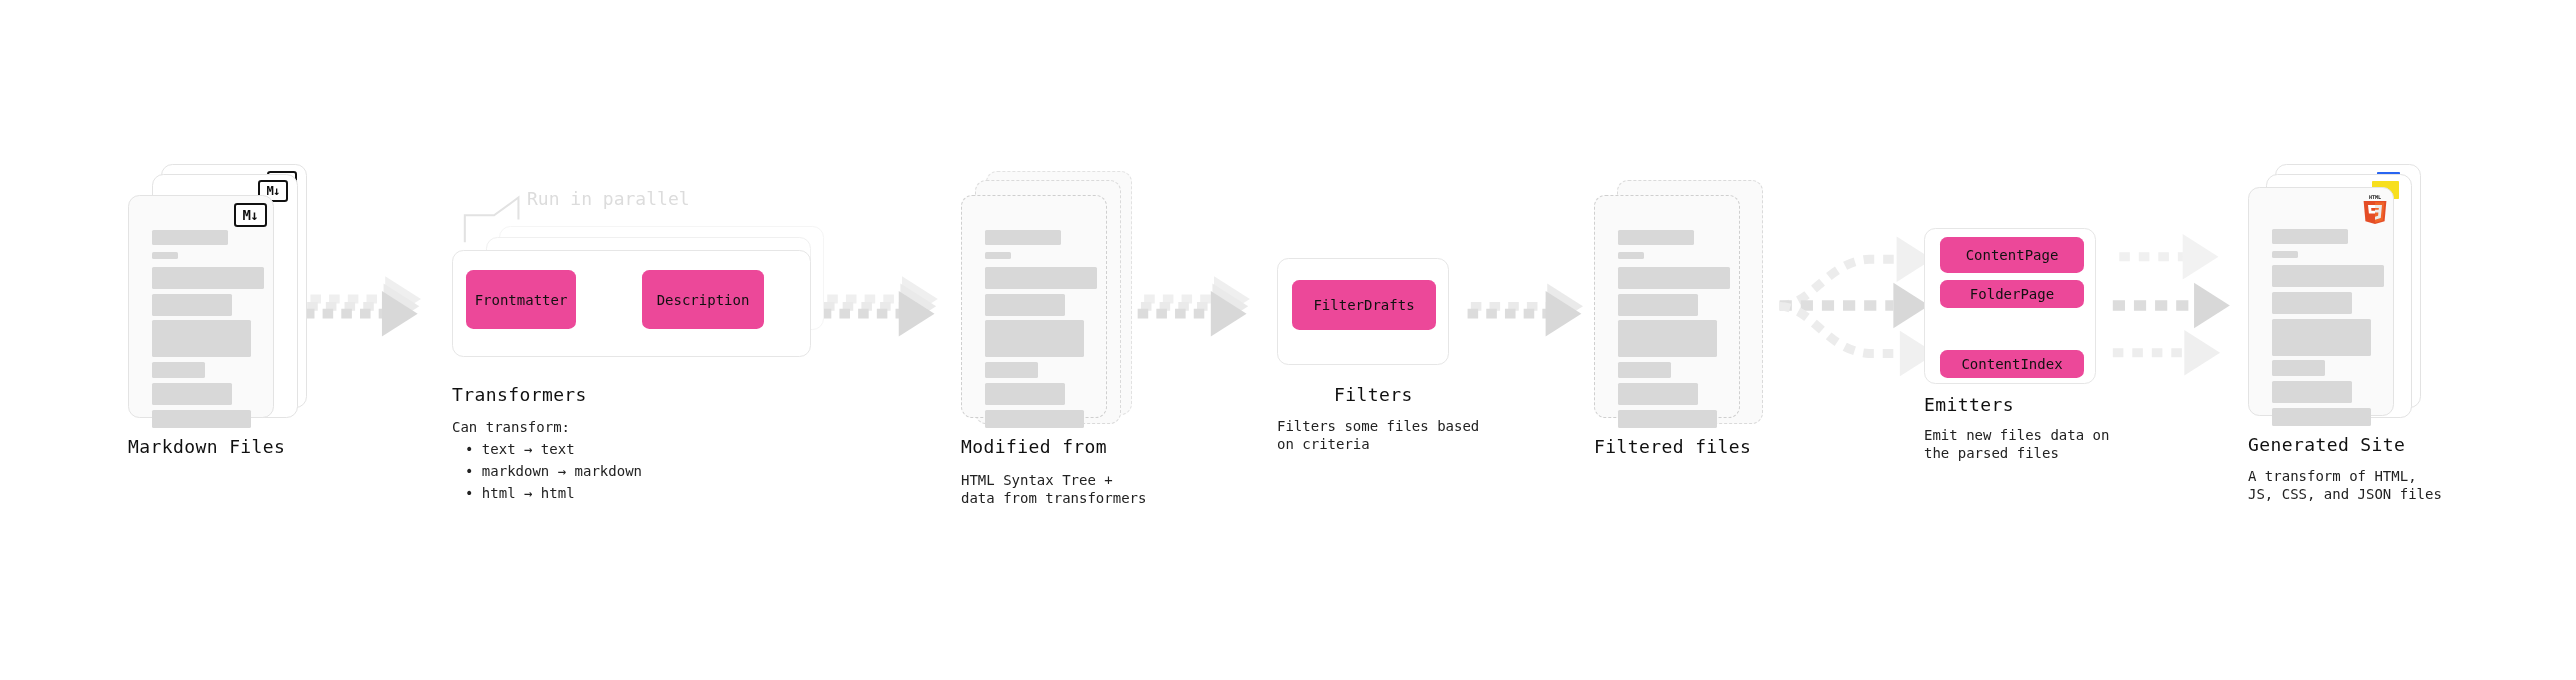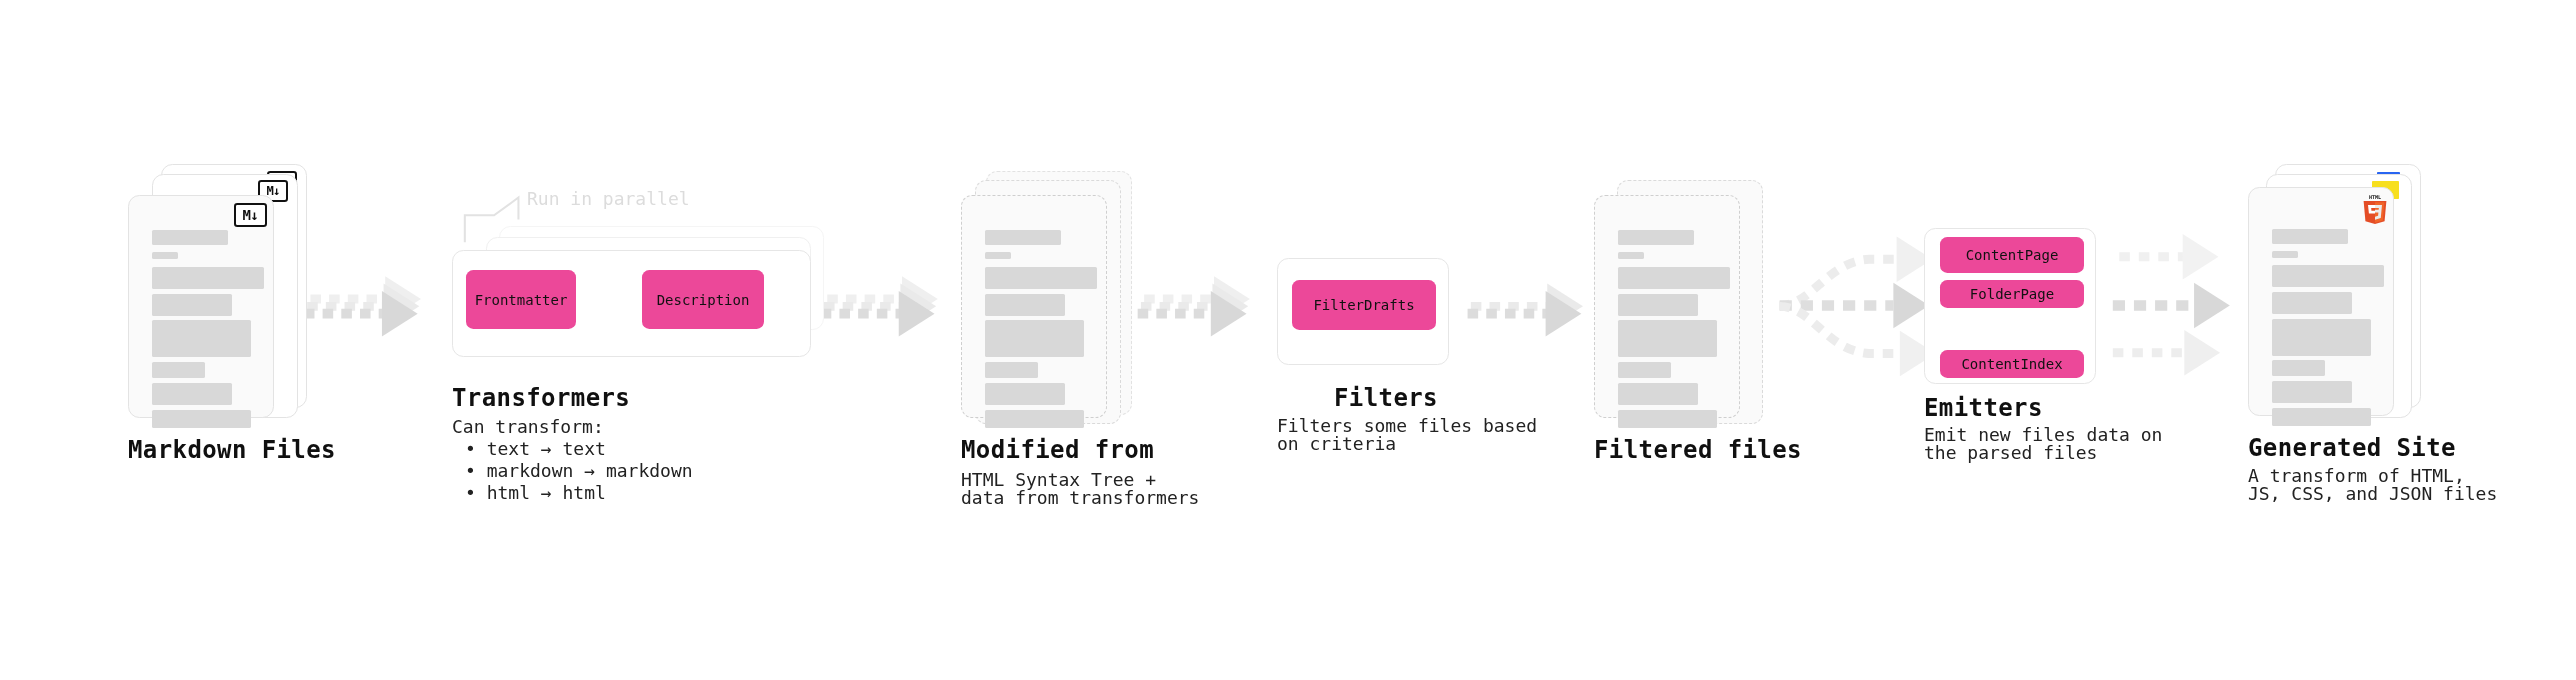"Transformers" .stage-title { font-size: 24px -> 18px; font-weight: bold -> none }
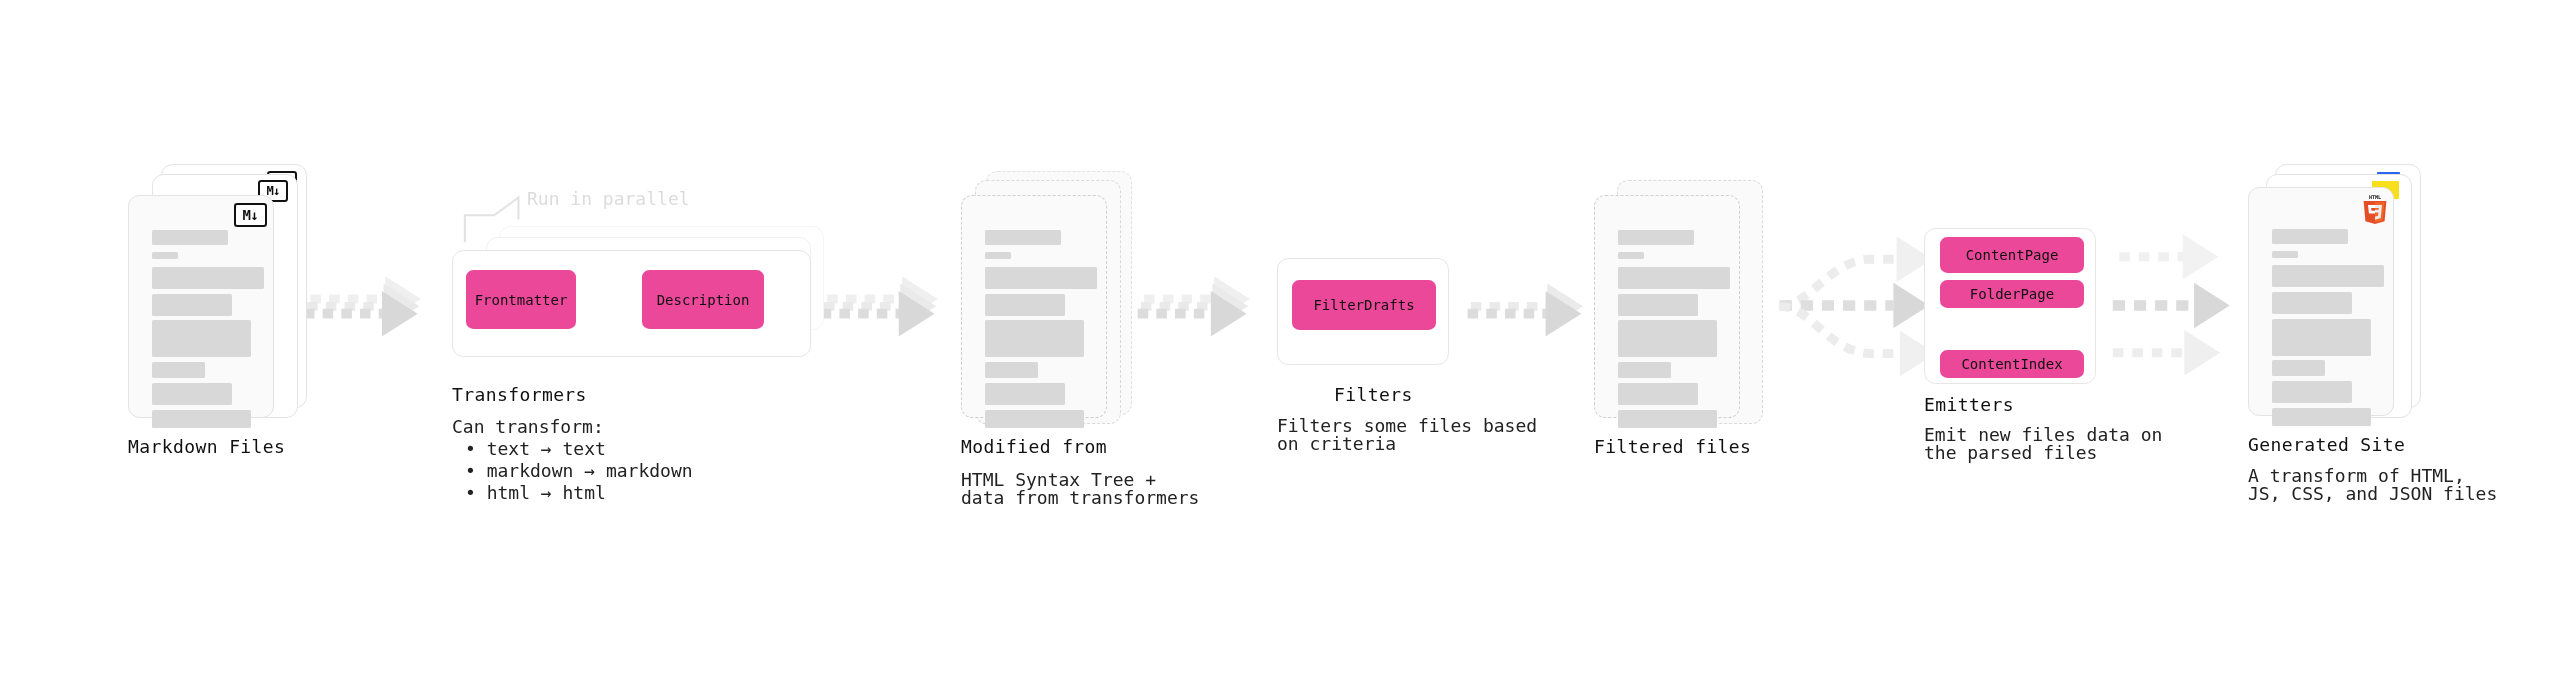"Can transform:" .stage-sub { font-size: 18px -> 14px }
